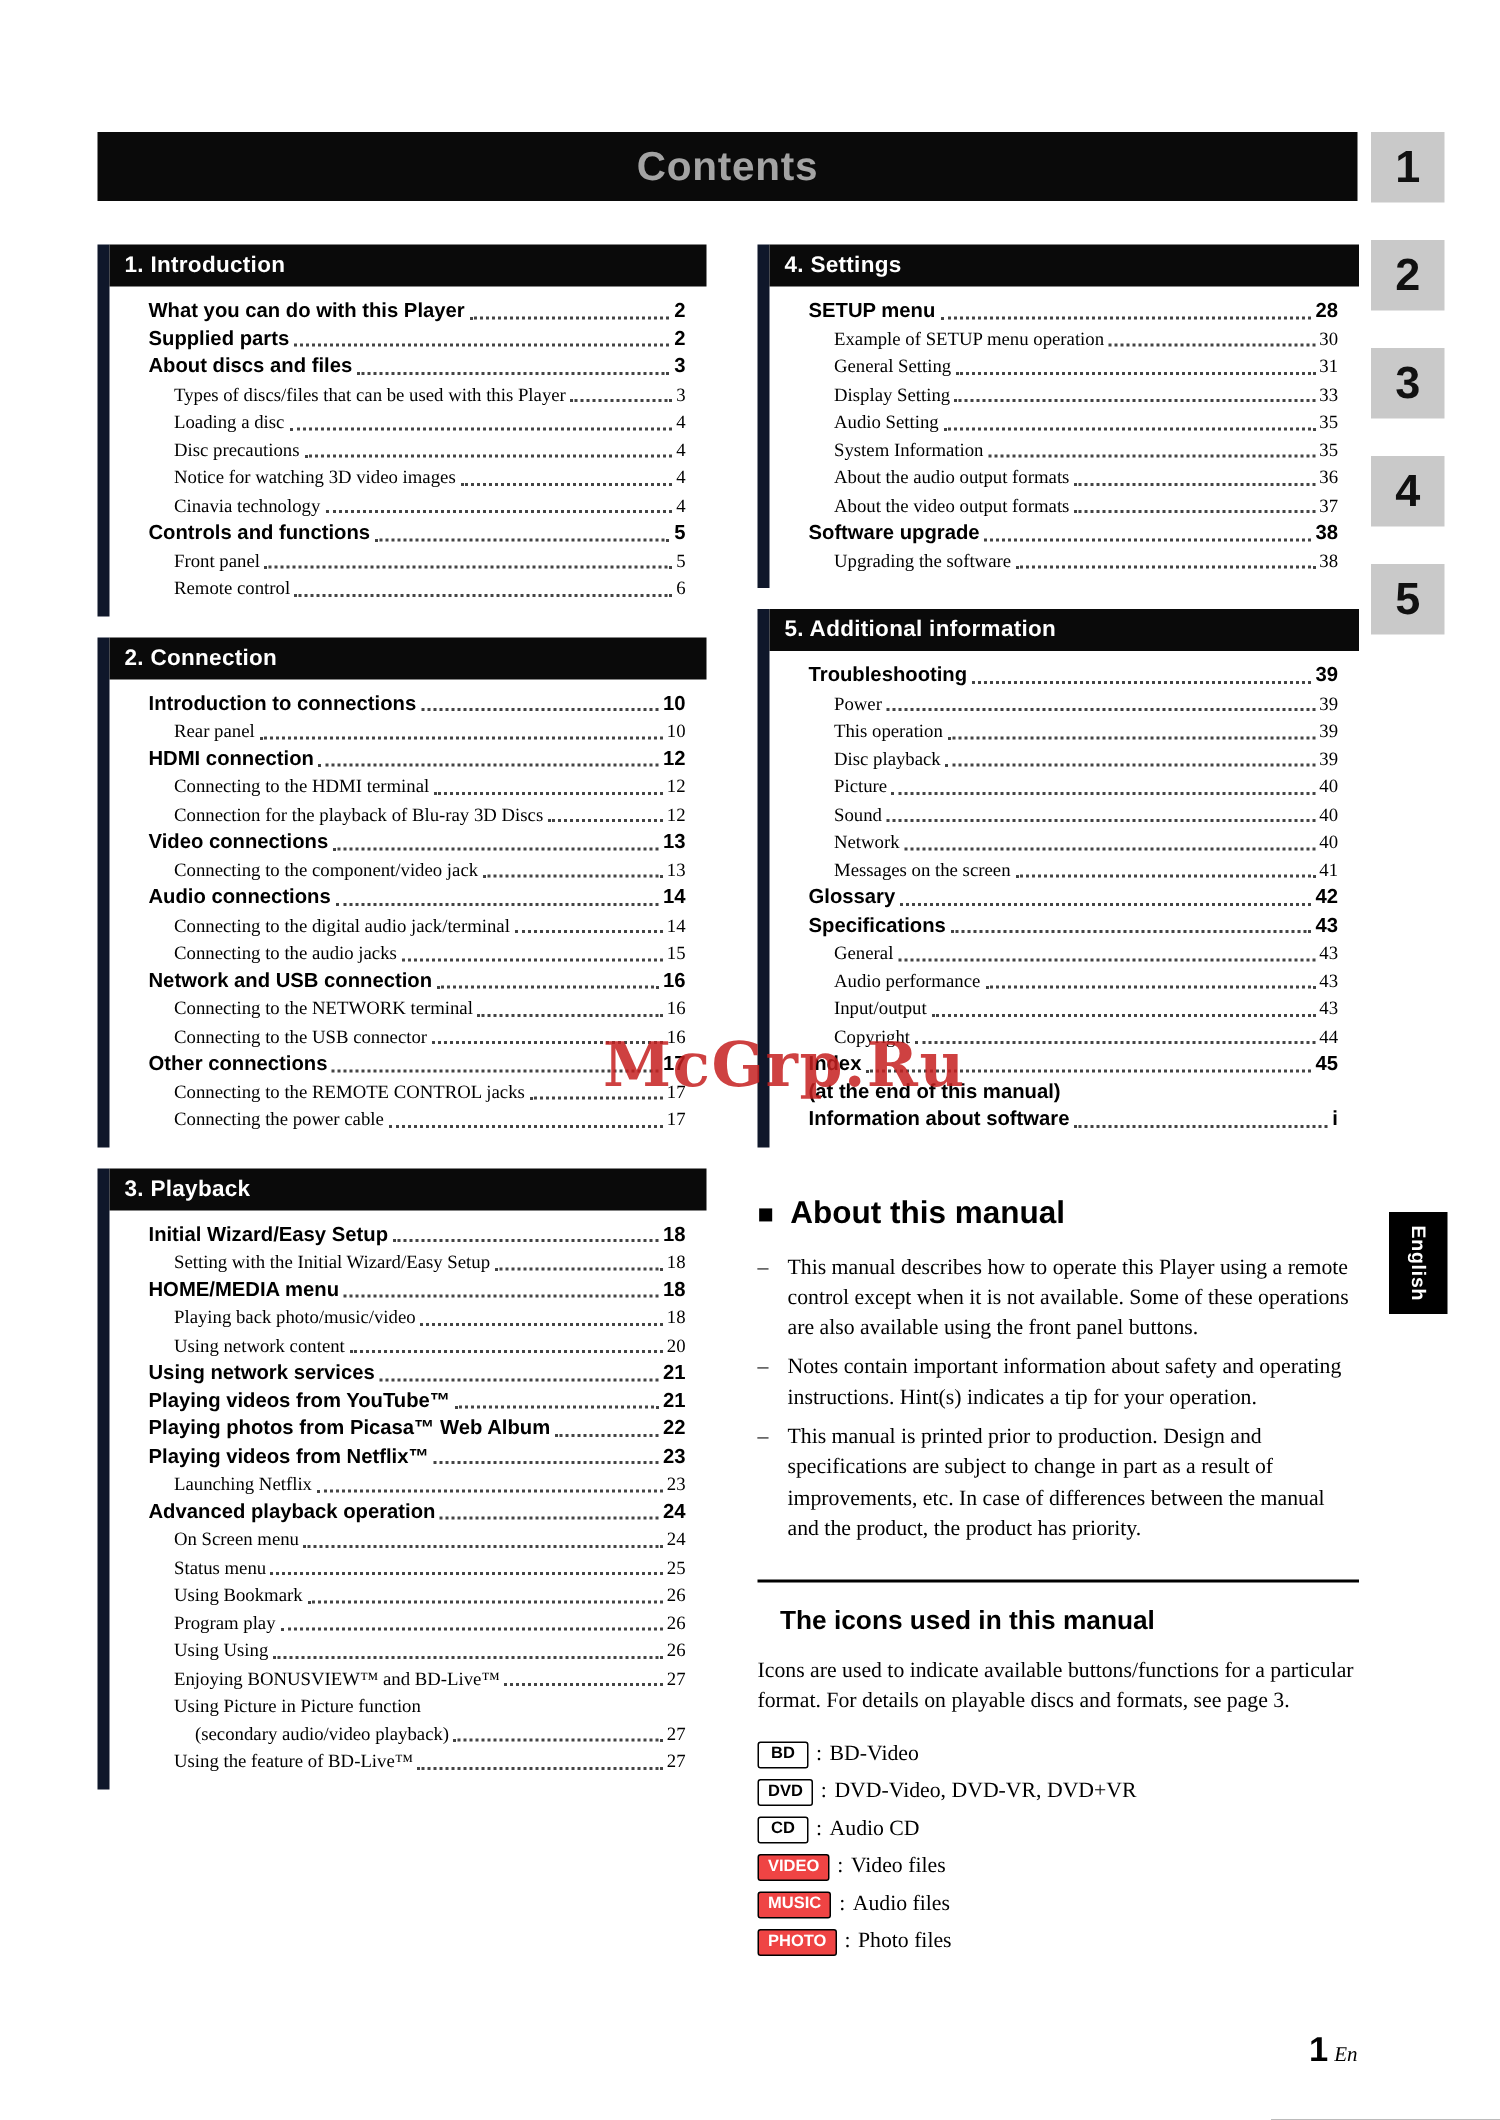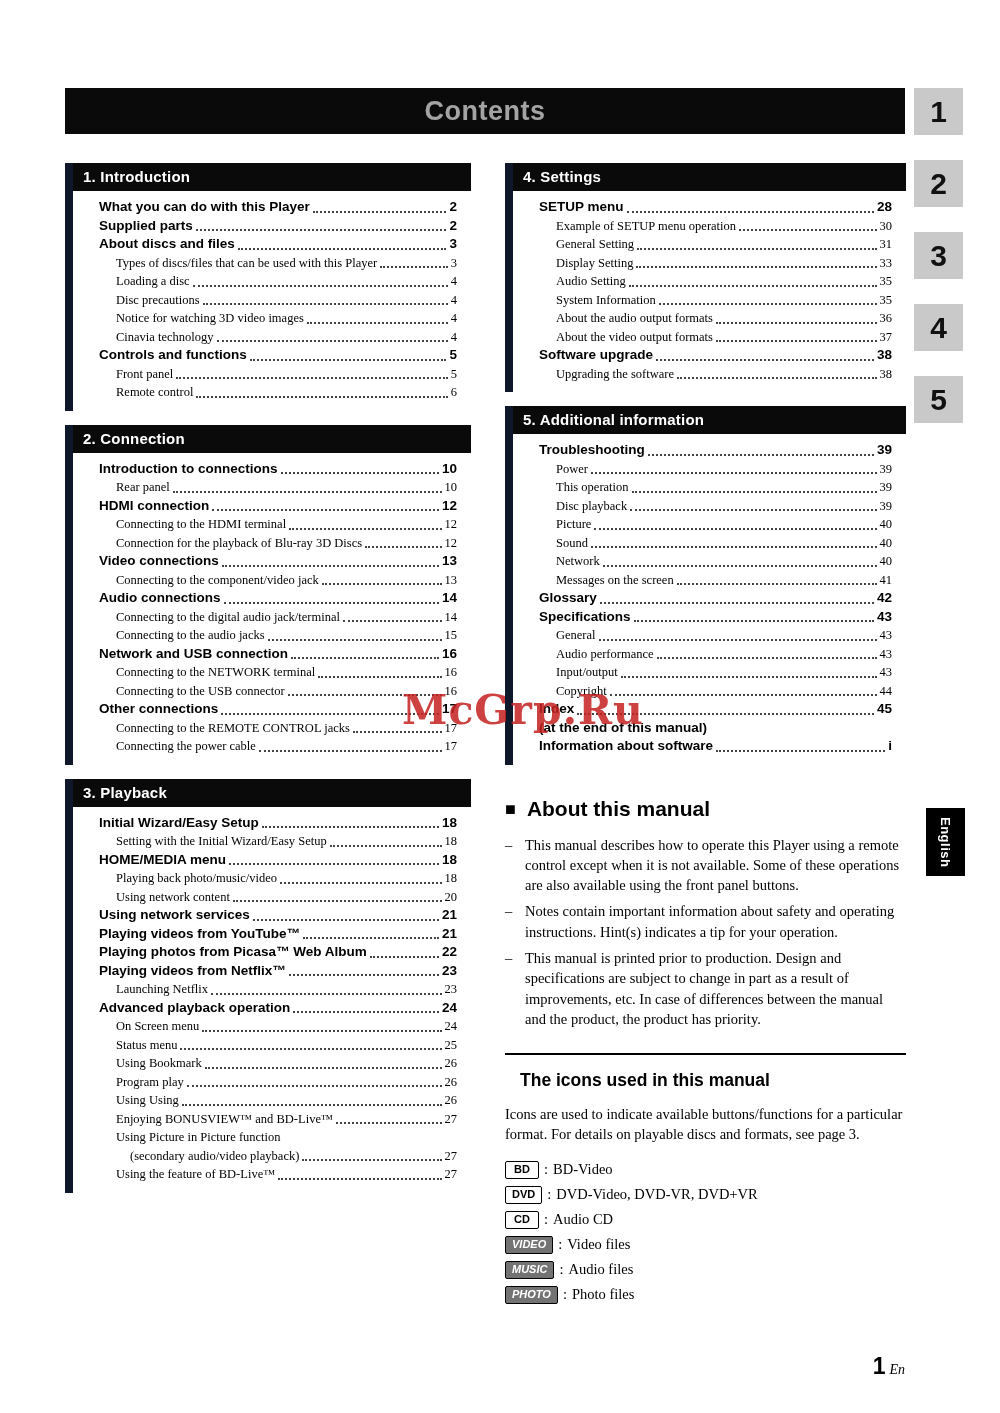"VIDEO" .badge.filled { background: #737373 -> #ef4444; font-style: italic -> none }
